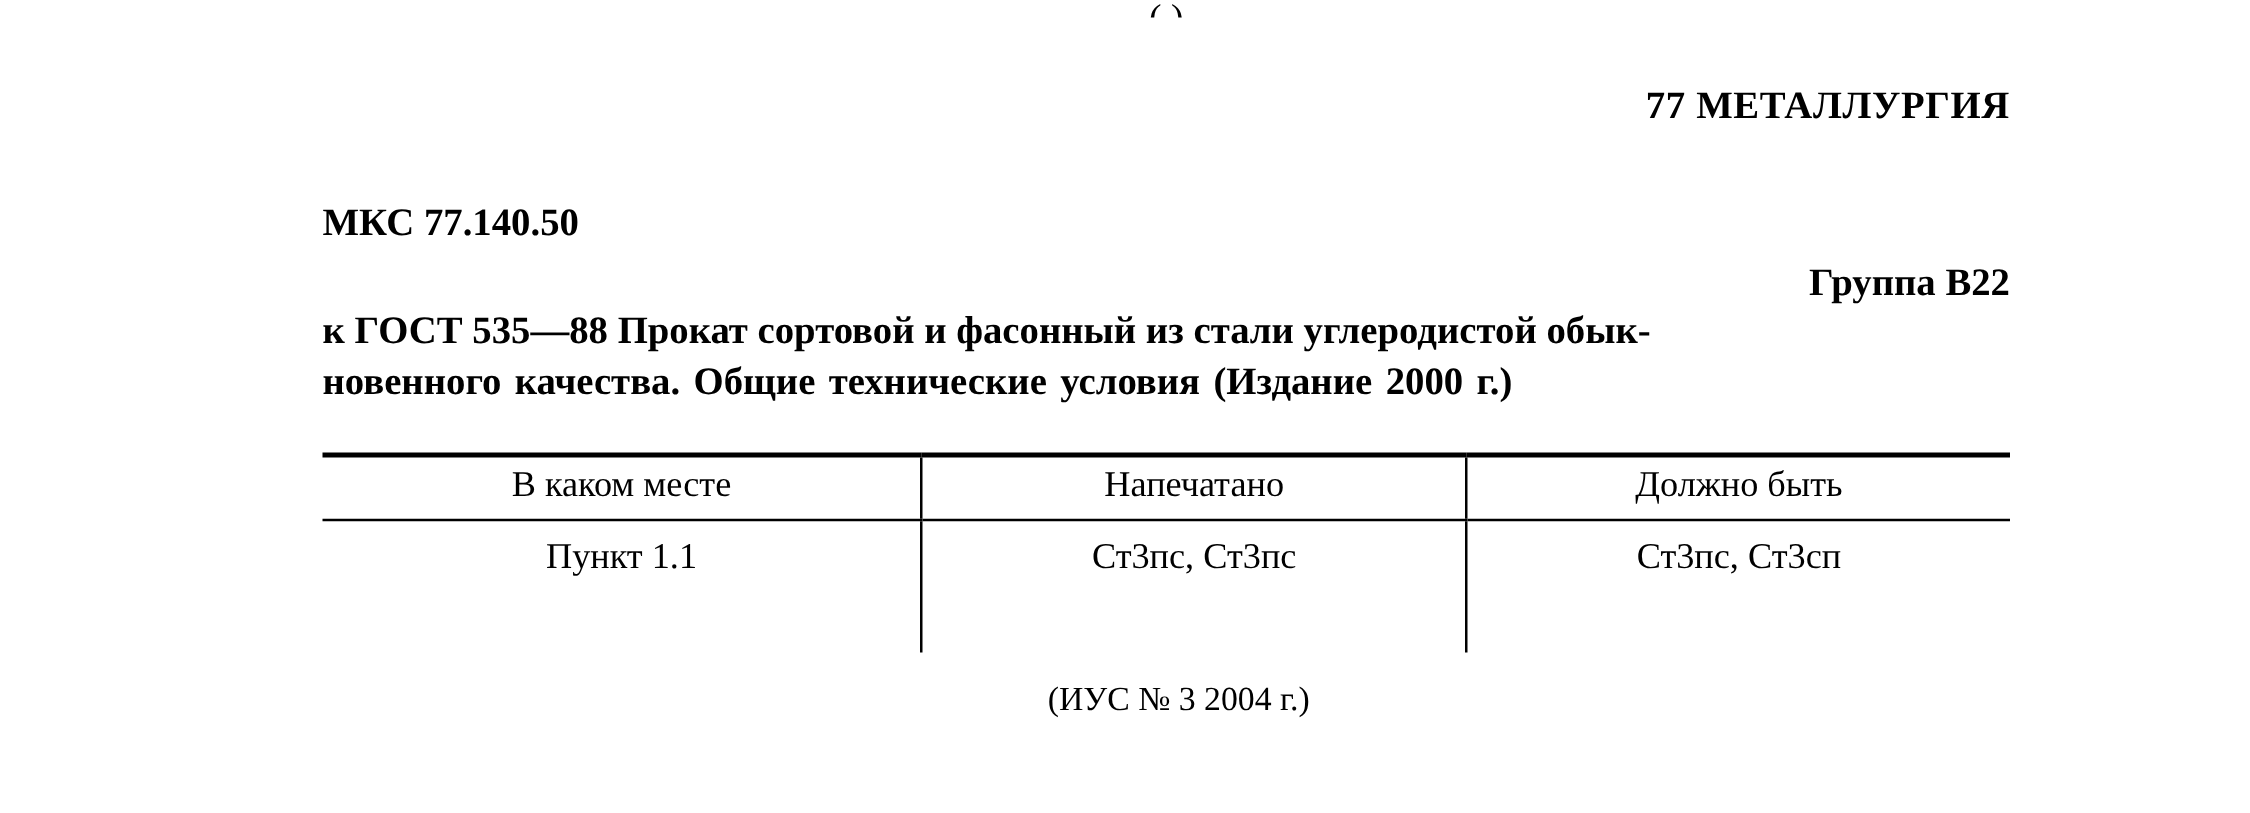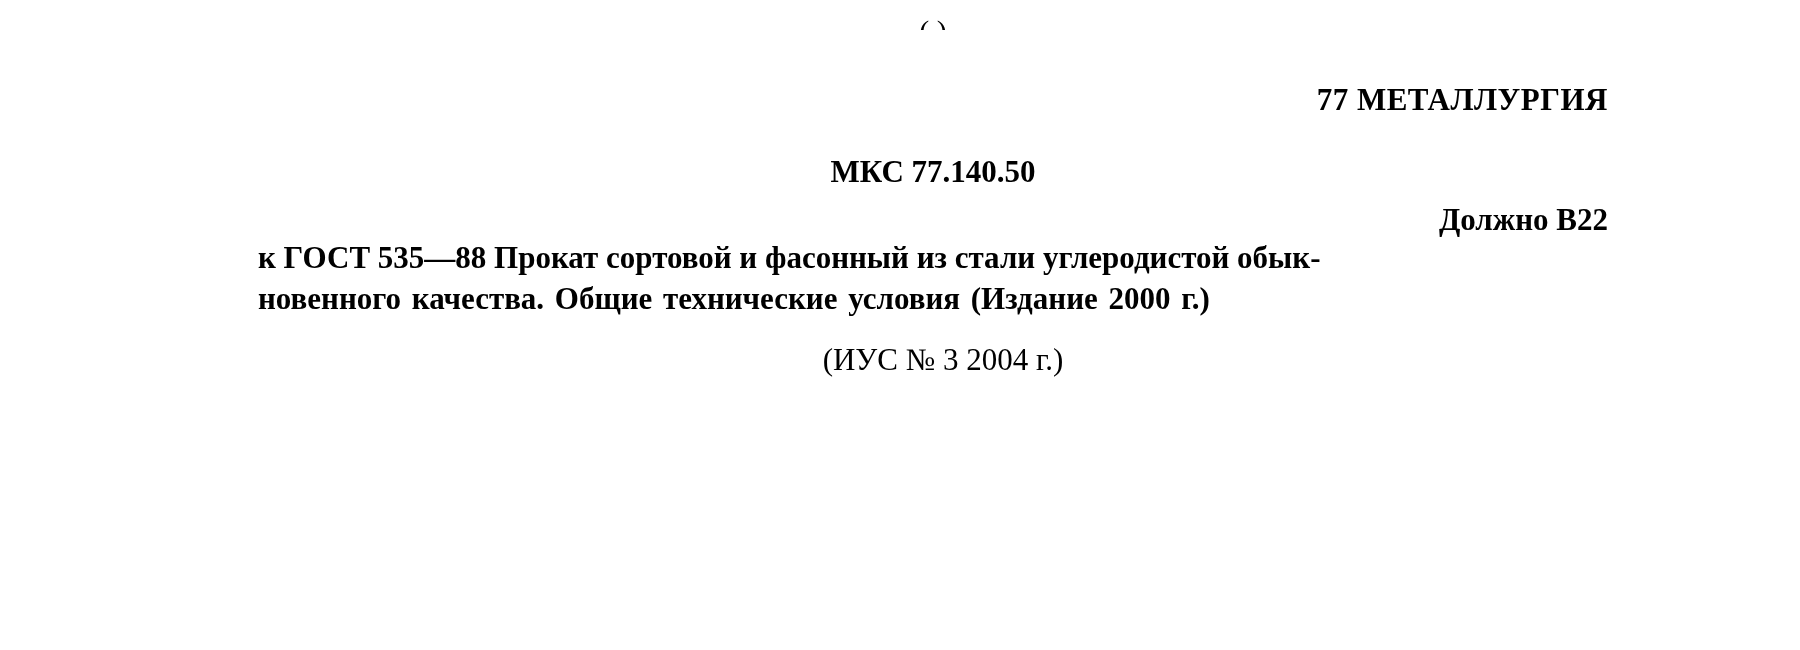"77 МЕТАЛЛУРГИЯ" .content { top: 16px -> 0 }
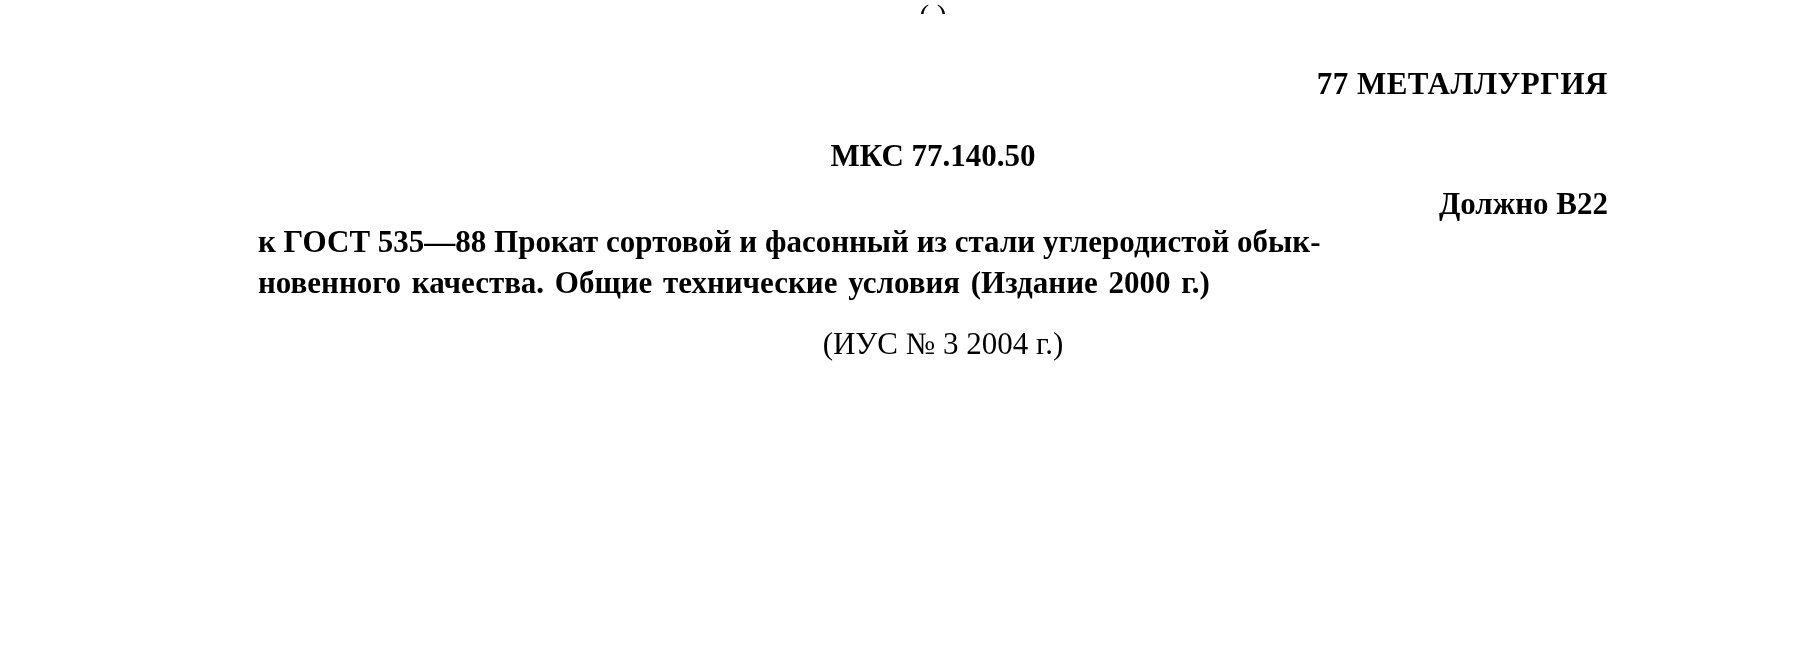"МКС 77.140.50" .mks-line { margin-top: 36px -> 58px; text-align: center -> left }
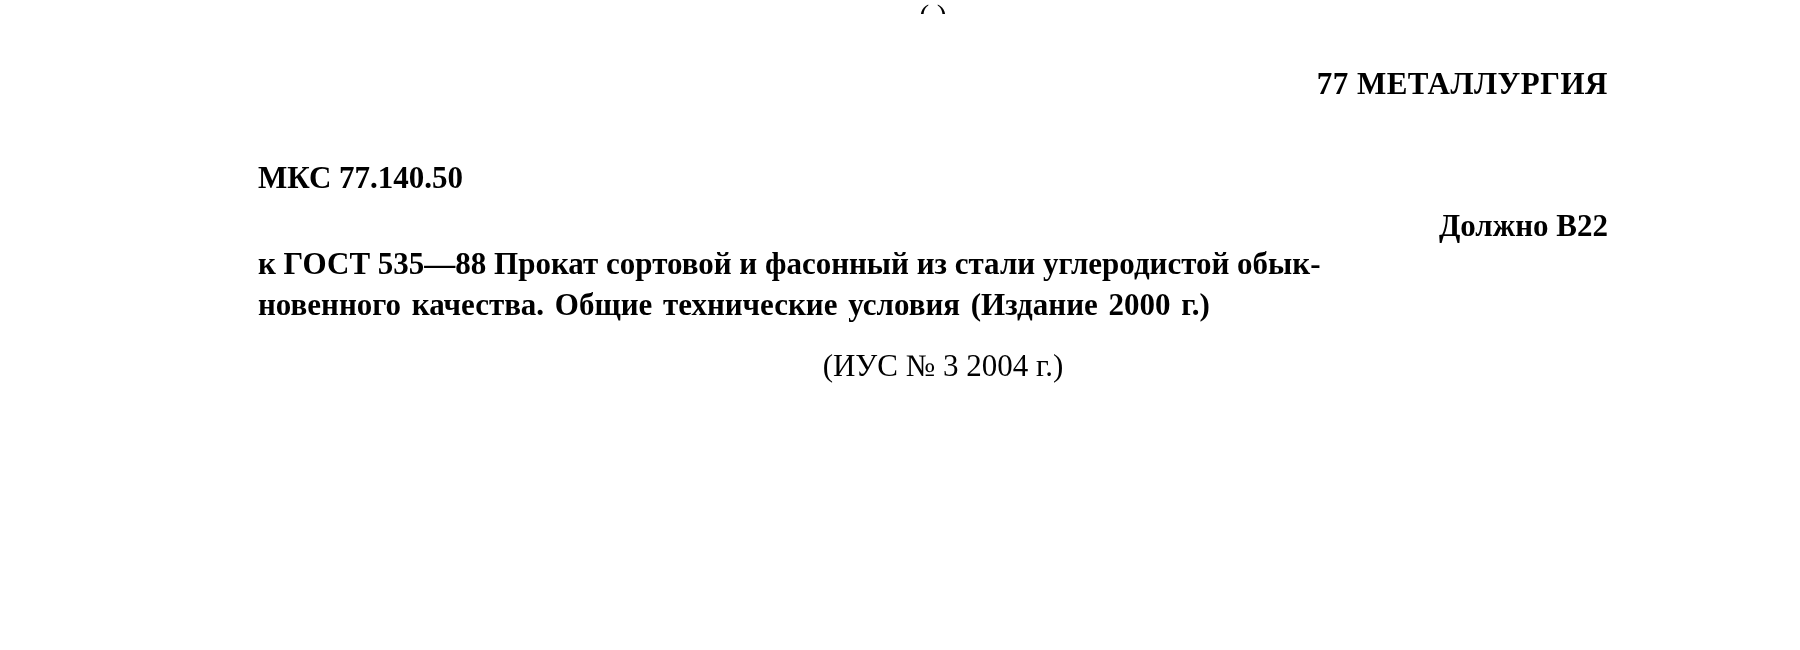"Должно В22" div.group-line { text: Должно -> Группа }
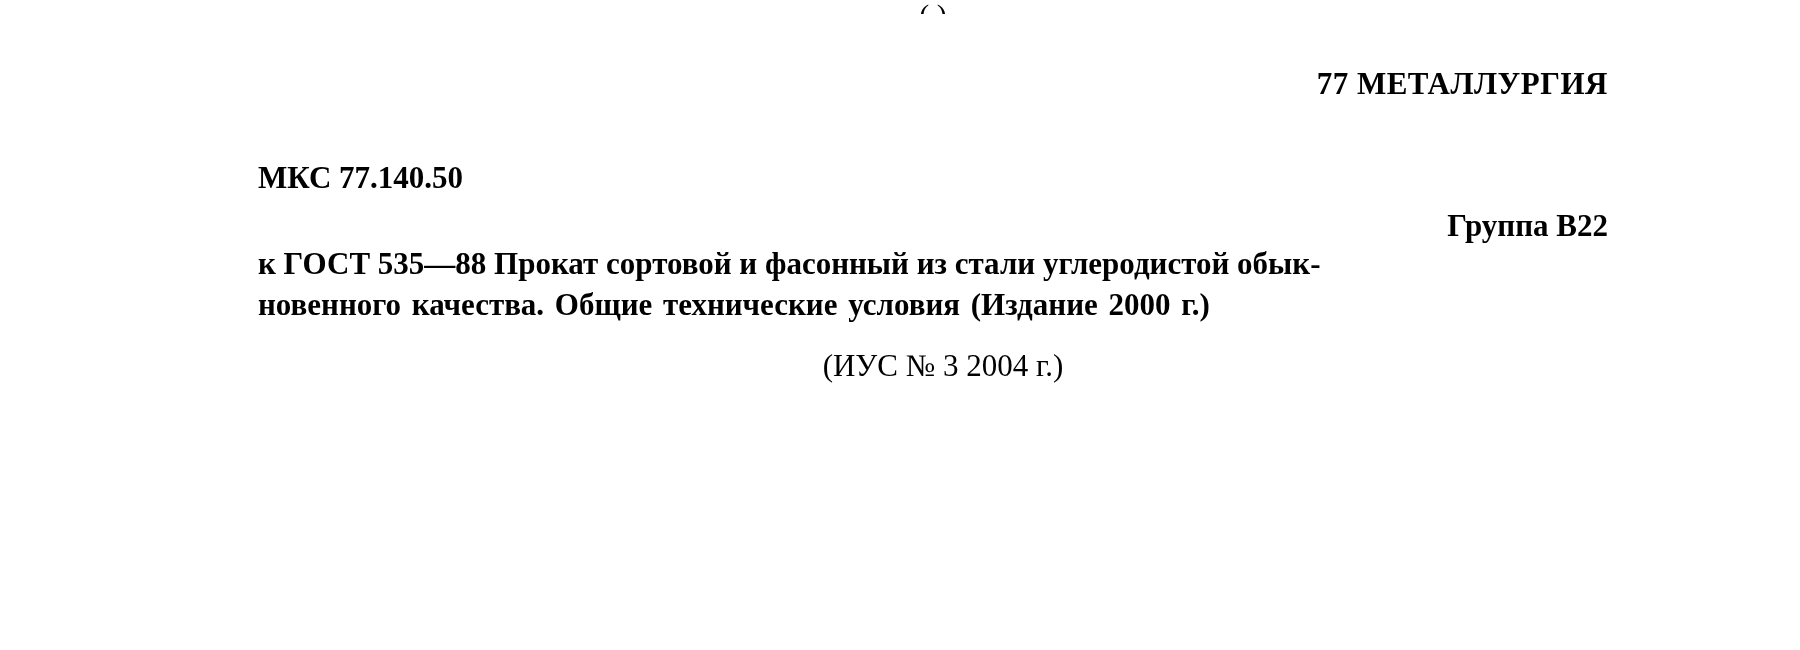"В каком месте" table.errata { html: none -> <table> <thead> <tr> <th></th> <th></th> <th></th> </tr> <tr> <th>В каком месте</th> <th>Напечатано</th> <th>Должно быть</th> </tr> </thead> <tbody> <tr> <td>Пункт 1.1</td> <td>Ст3пс, Ст3пс</td> <td>Ст3пс, Ст3сп</td> </tr> </tbody> </table> }
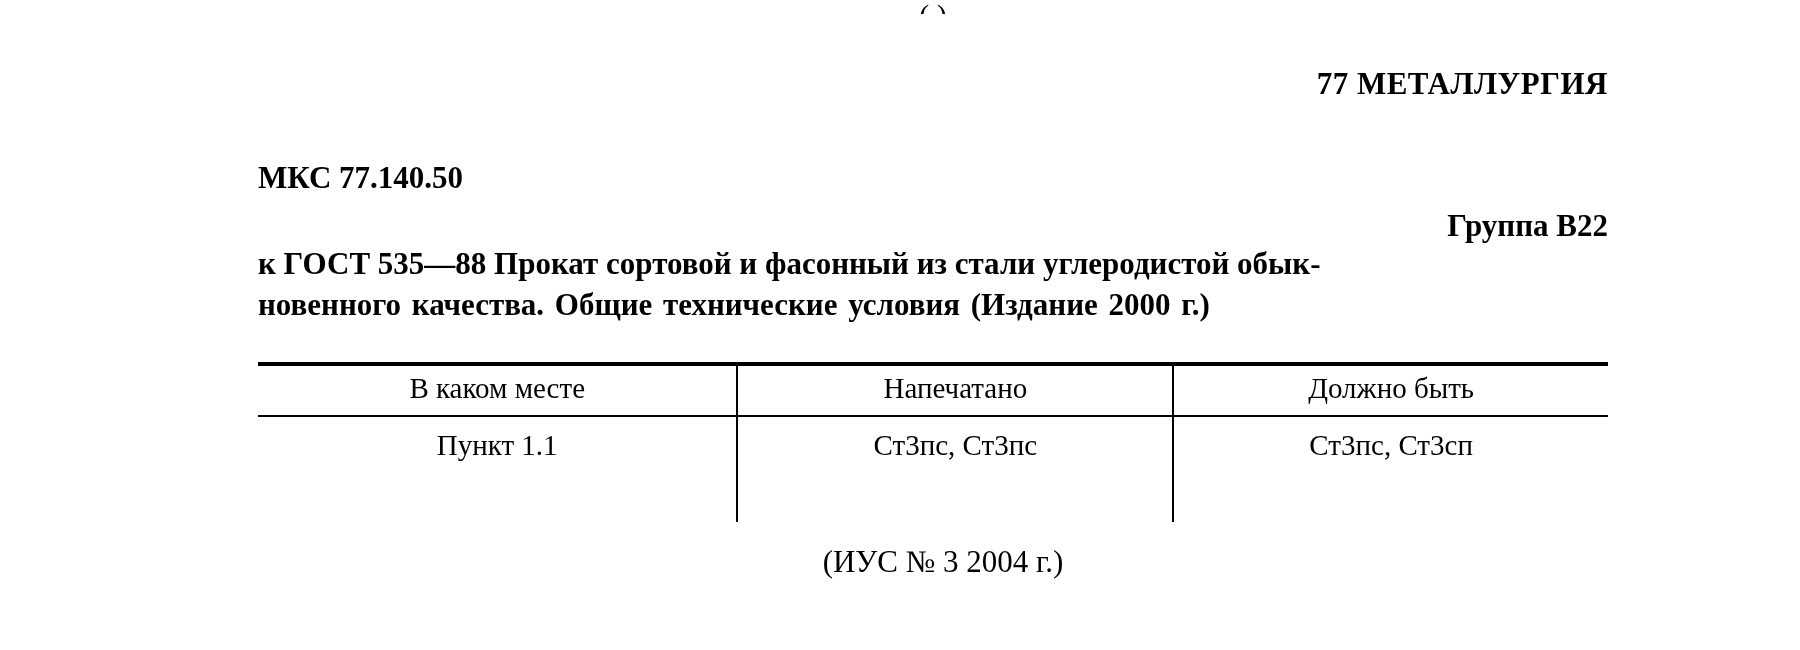"(ИУС № 3 2004 г.)" .ius { font-size: 31px -> 27px }
